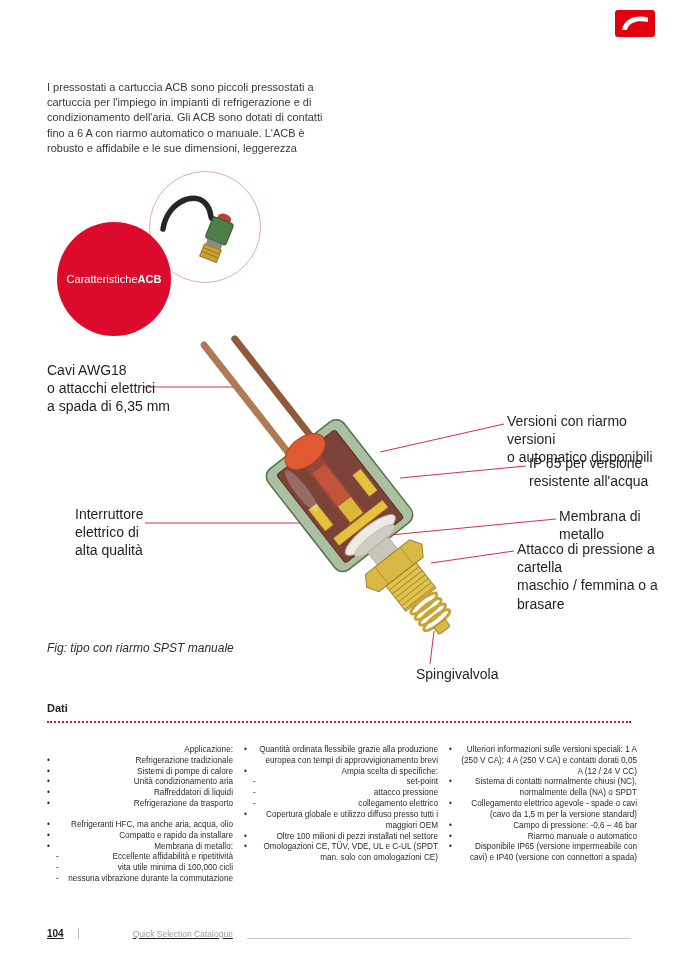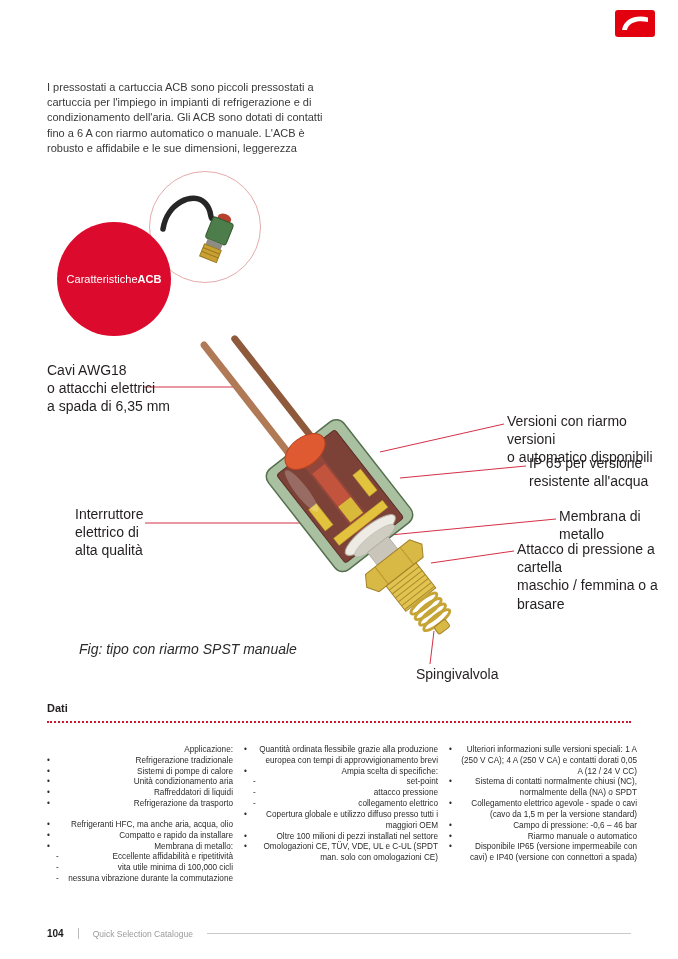"Fig: tipo con riarmo SPST" .fig-caption { font-size: 14px -> 12px; margin-left: 32px -> none }
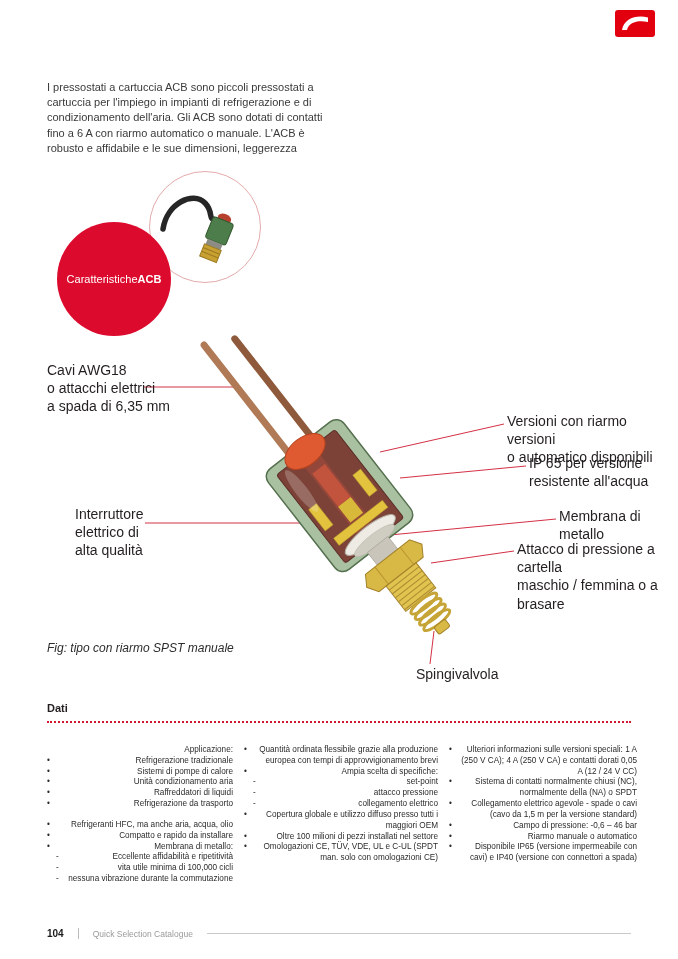"104" .footer { align-items: center -> flex-end; text-decoration: none -> underline }
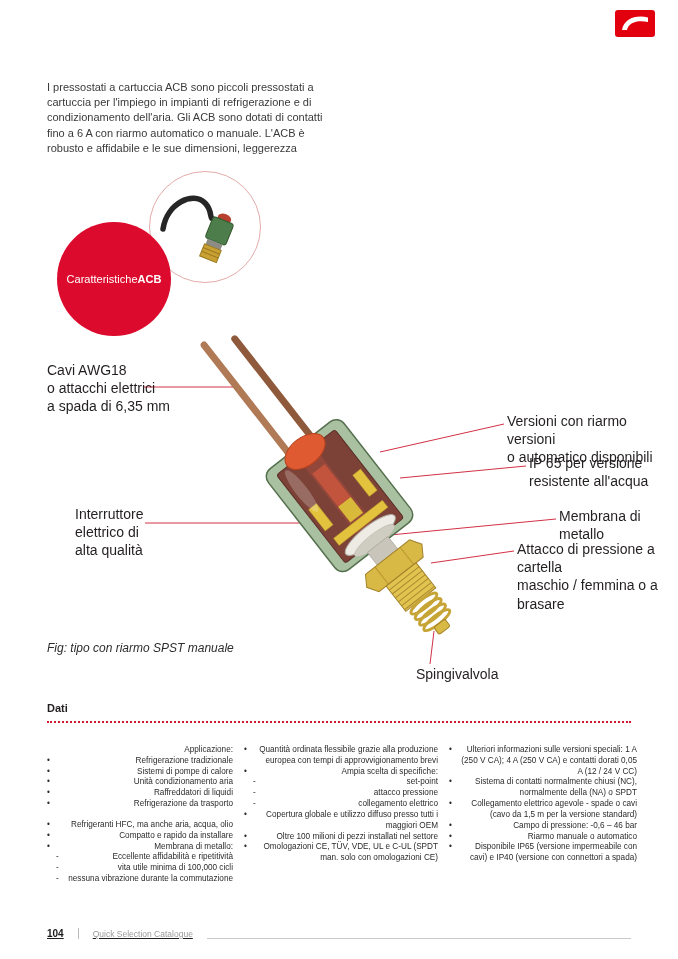"Quick Selection Catalogue" .footer .cat { margin-left: none -> 40px }
